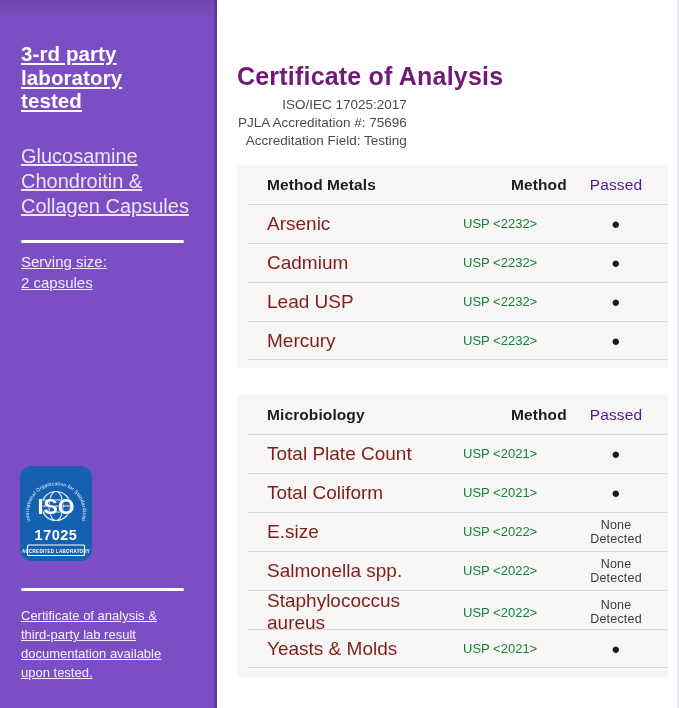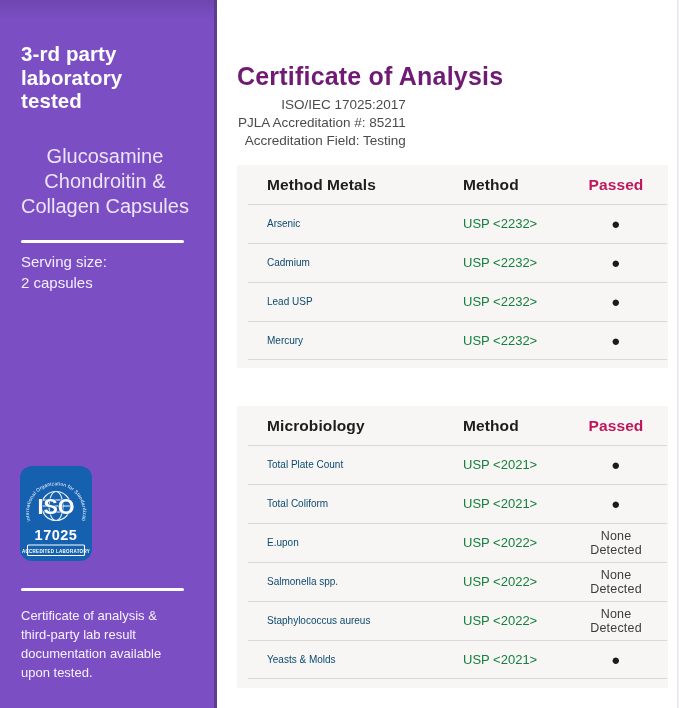"3-rd party" .sidebar .block { text-decoration: none -> underline }
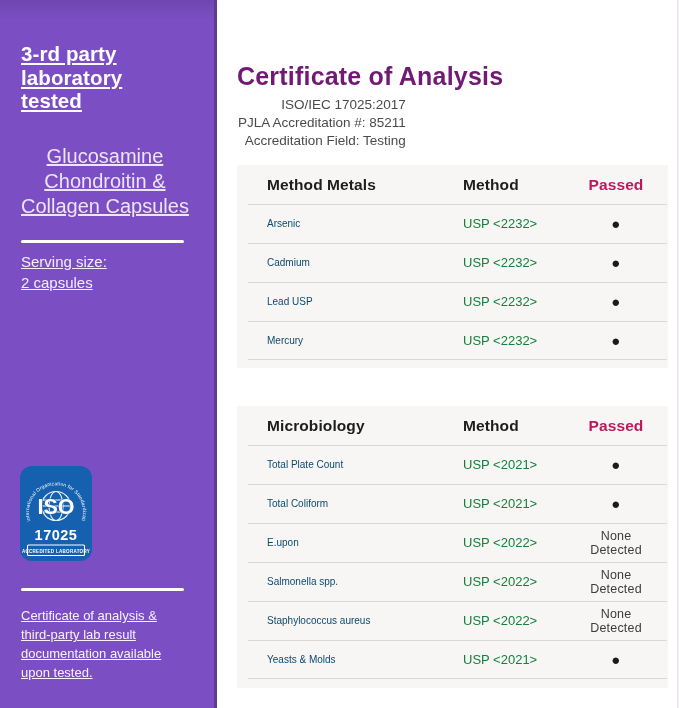"PJLA Accreditation #: 85211" span { text: 85211 -> 75696 }
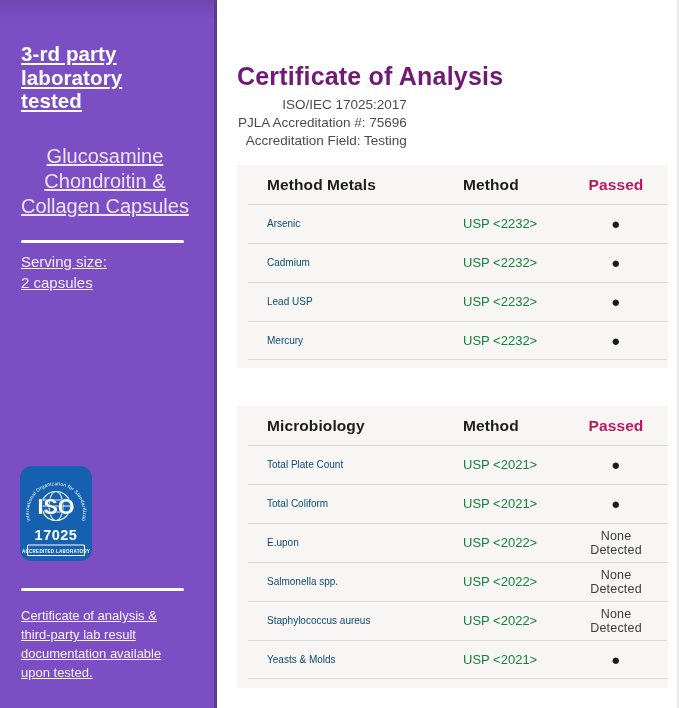"Glucosamine" .product { text-align: center -> none }
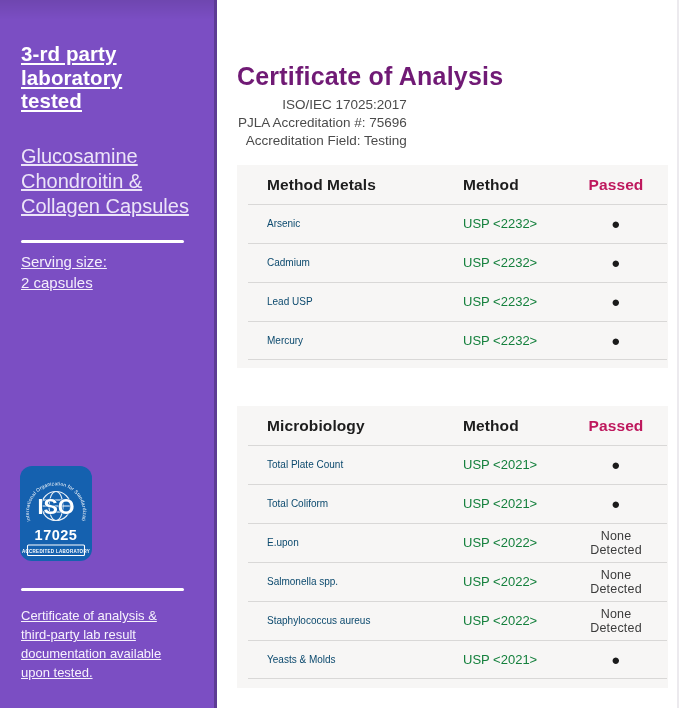"Method" .c-mhead { margin-left: none -> 48px }
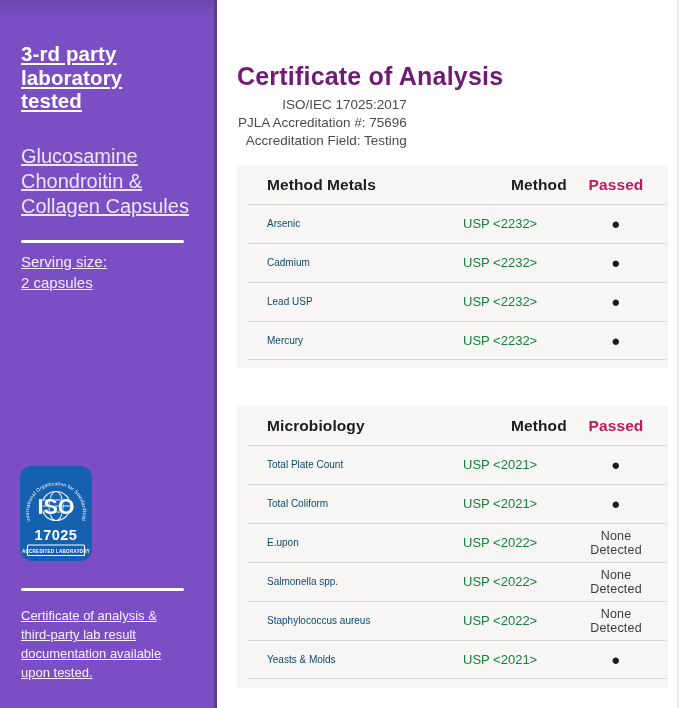"Passed" .c-phead { color: #be185d -> #4c1d95; font-weight: bold -> normal }
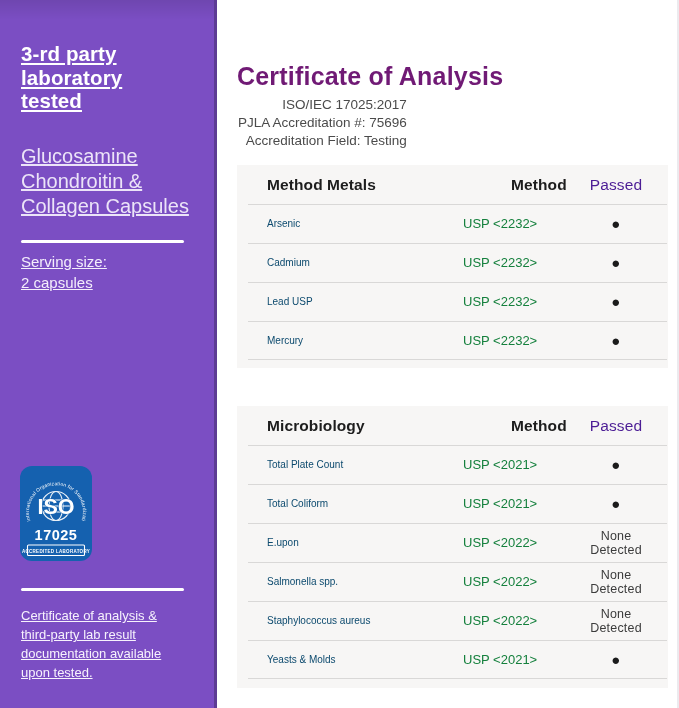"Arsenic" .c-name { color: #0c4a6e -> #7f1d1d; font-size: 10px -> 19px }
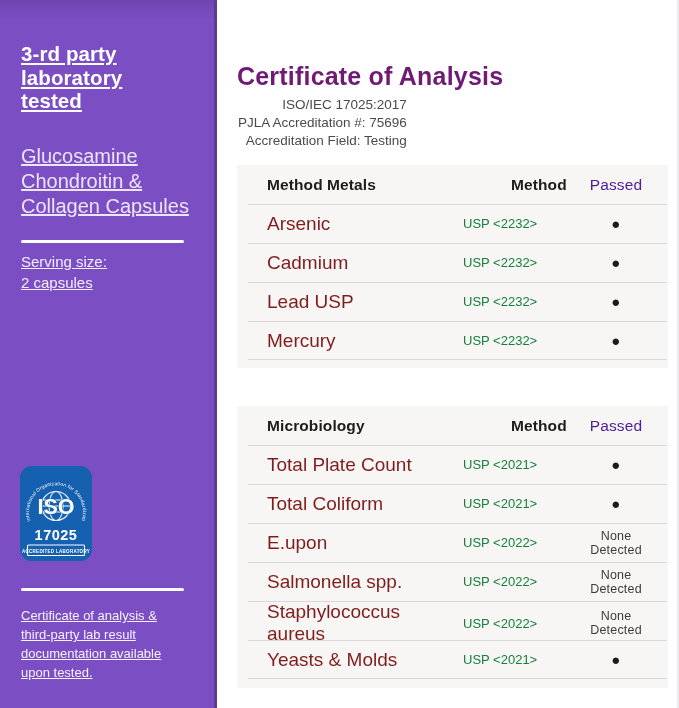"Microbiology" .panel.p2 { top: 406px -> 395px }
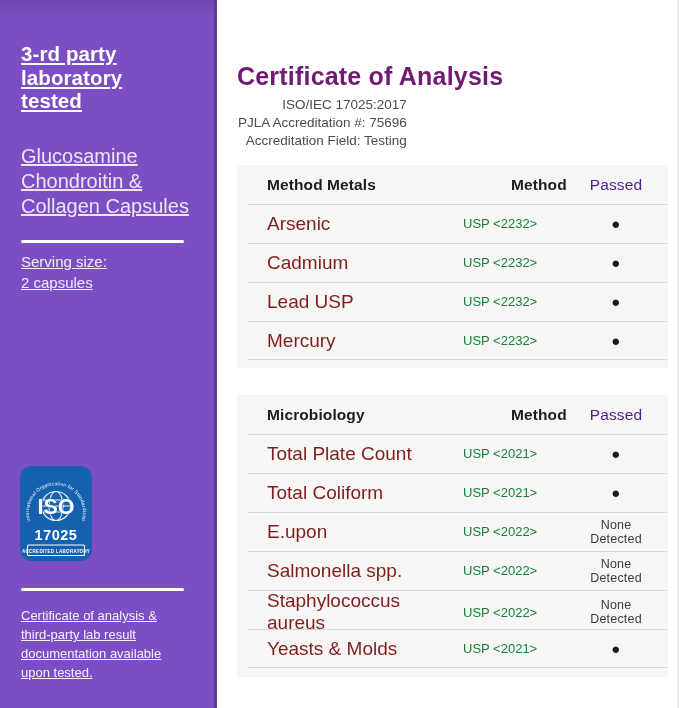"E.upon" span.c-name { text: E.upon -> E.size }
